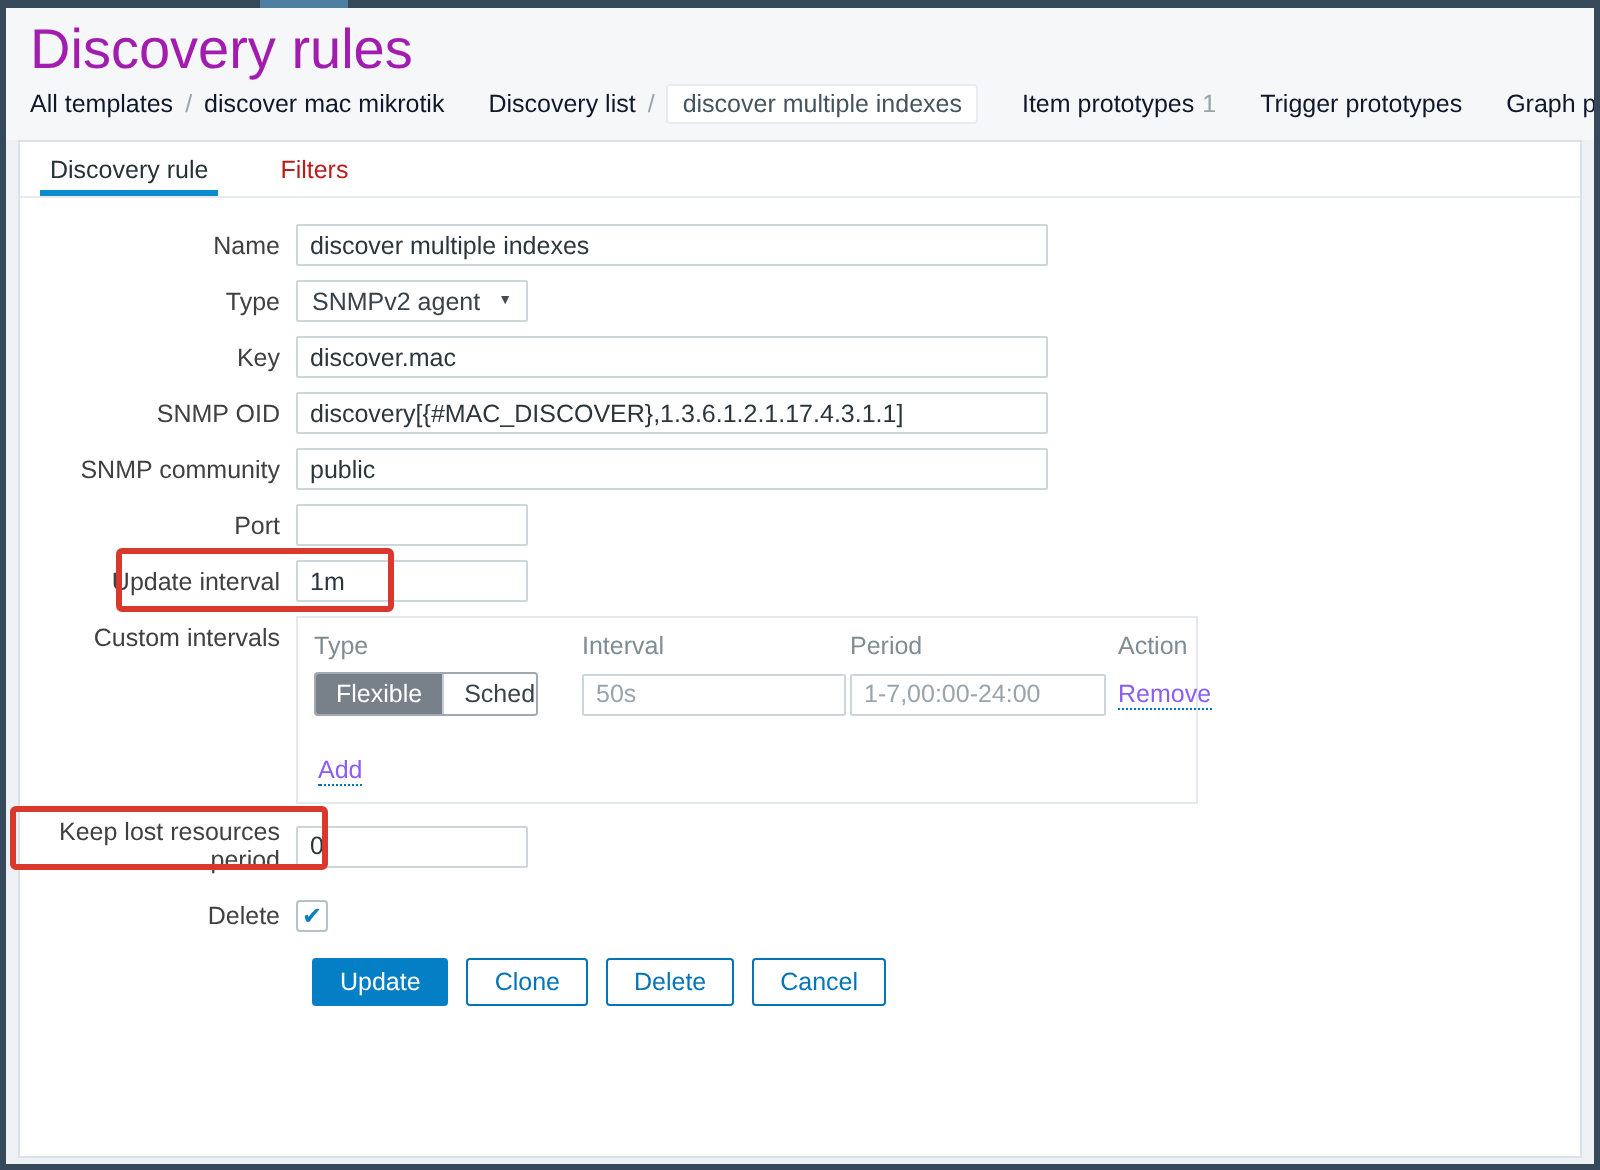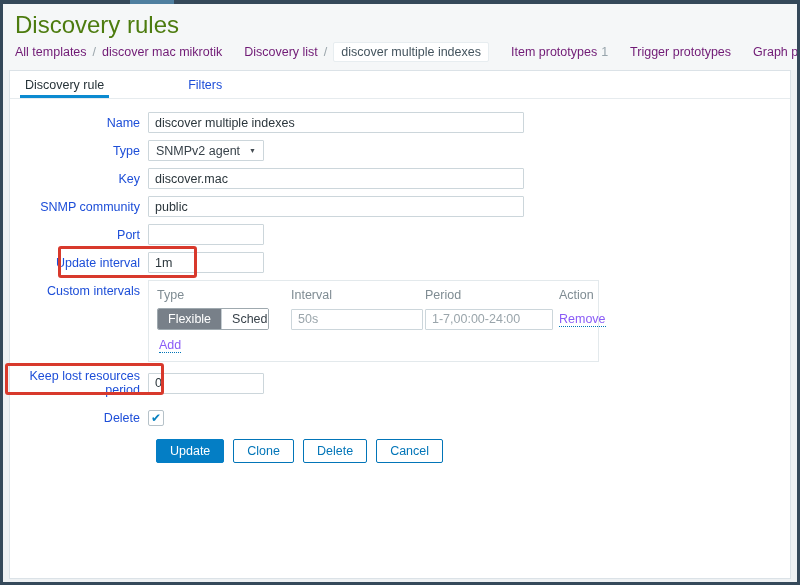"Discovery rules" .page-title { color: #4d7c0f -> #a21caf; font-size: 24px -> 28px }
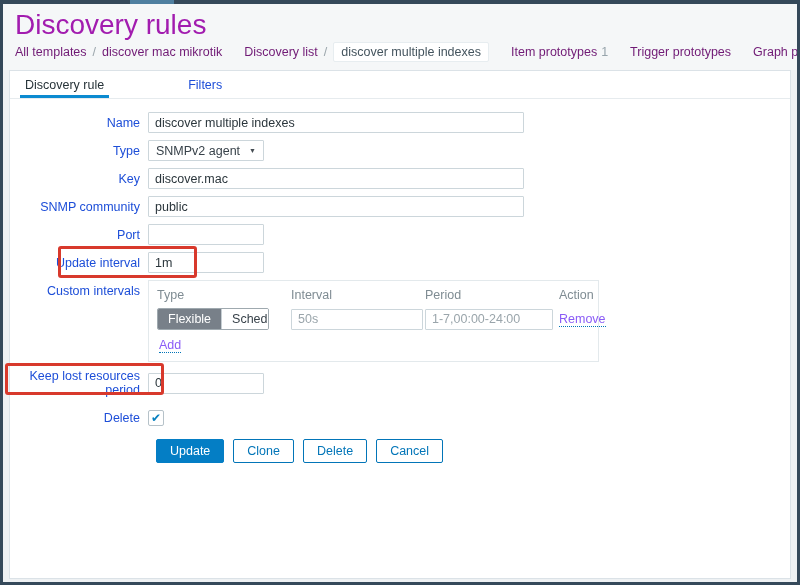"All templates" .bc-link { color: #701a75 -> #0f172a }
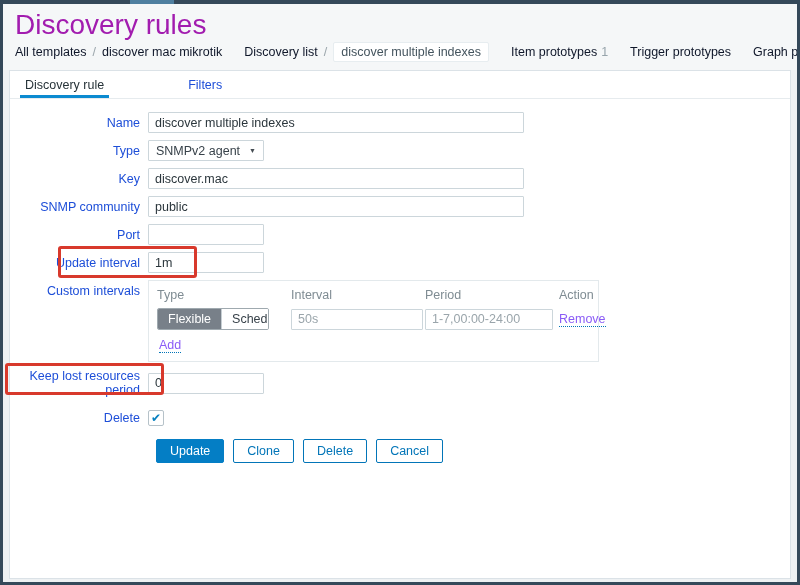"Discovery rule" .tabs { gap: 48px -> none }
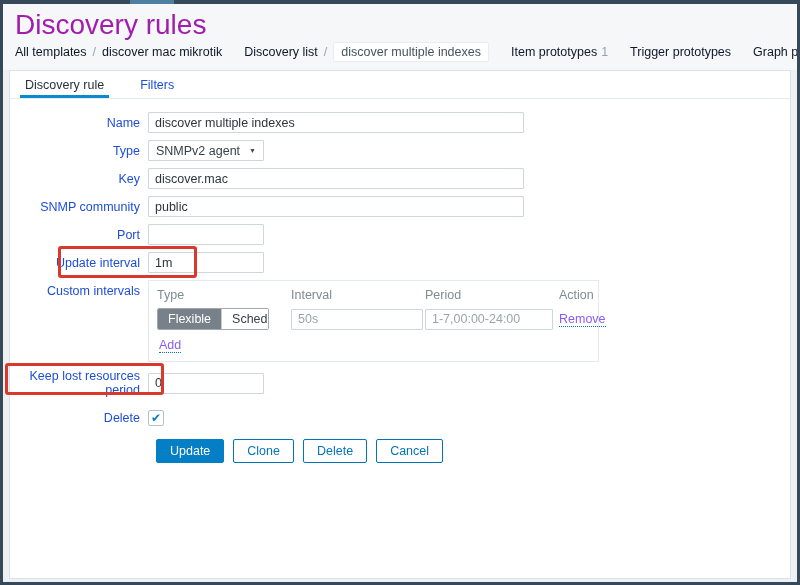"Filters" .tab.inactive { color: #1d4ed8 -> #b91c1c }
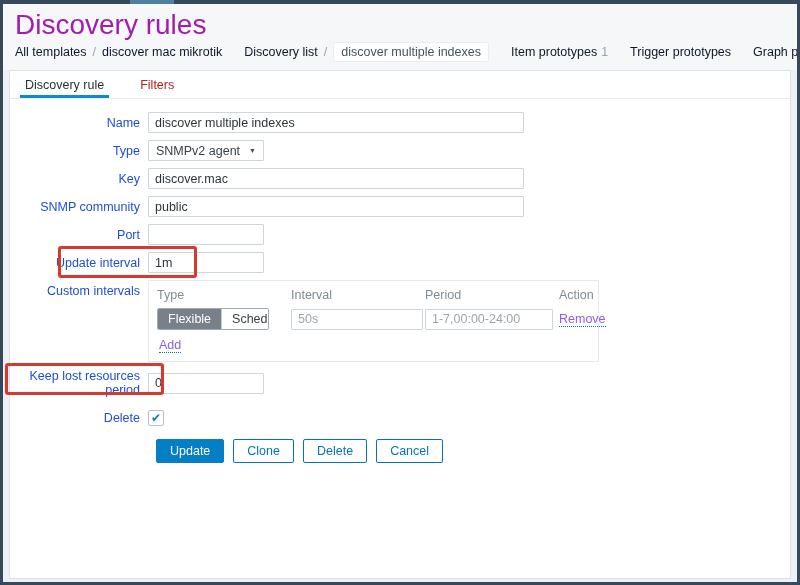"Name" .flabel { color: #1d4ed8 -> #404040 }
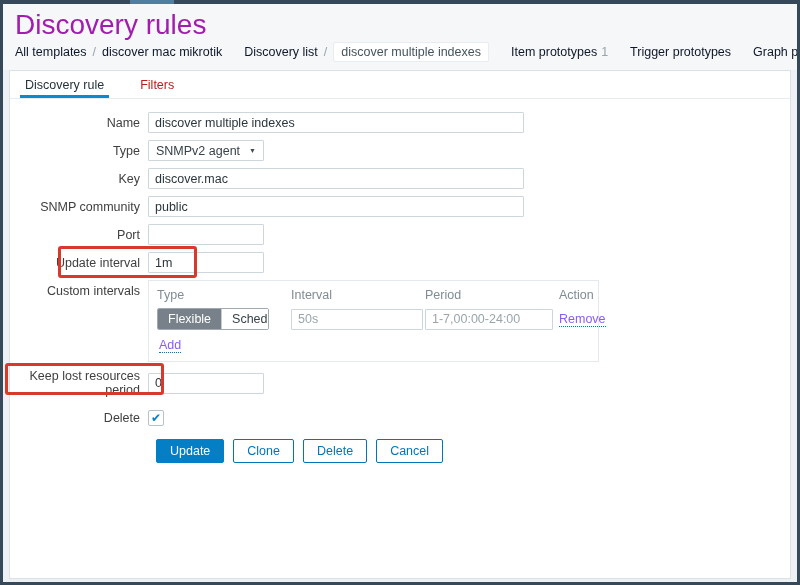"SNMP OID" div.frow { html: none -> <div> <div>SNMP OID</div> <input> </div> }
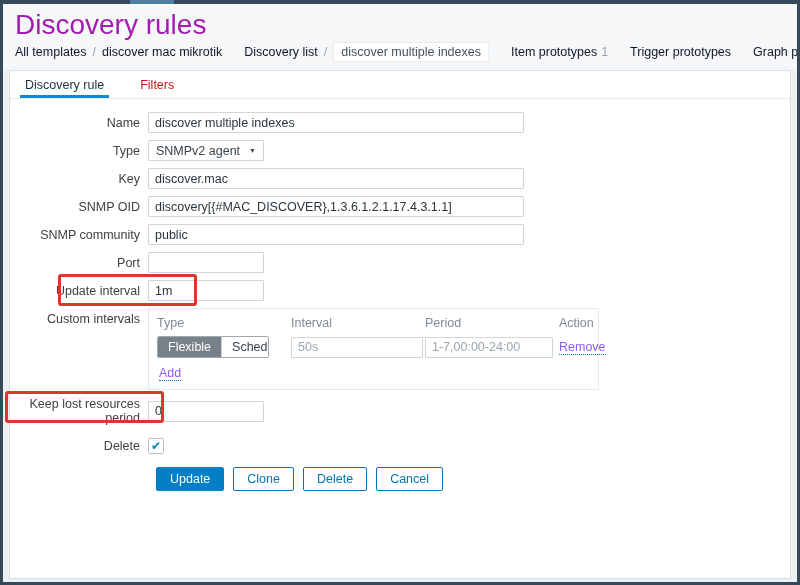"Add" .ci-add { margin-top: 8px -> 20px }
